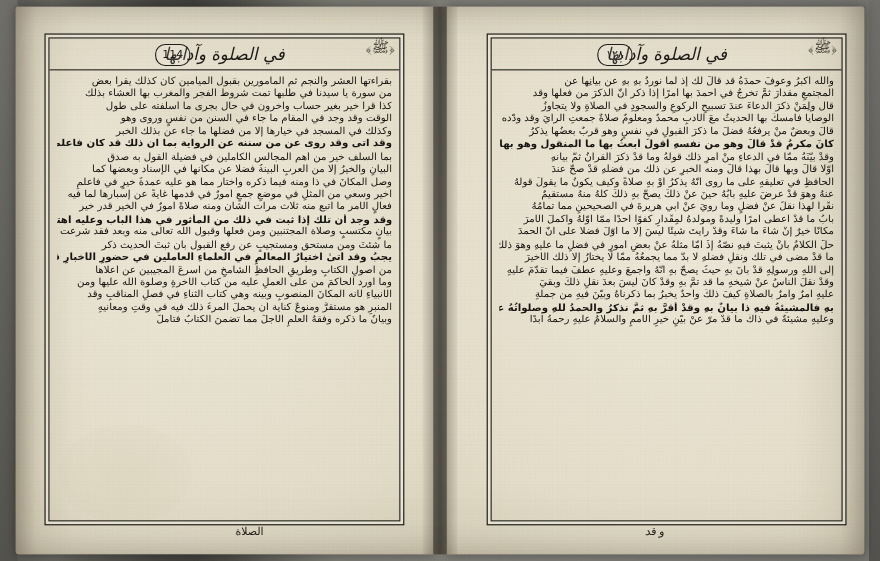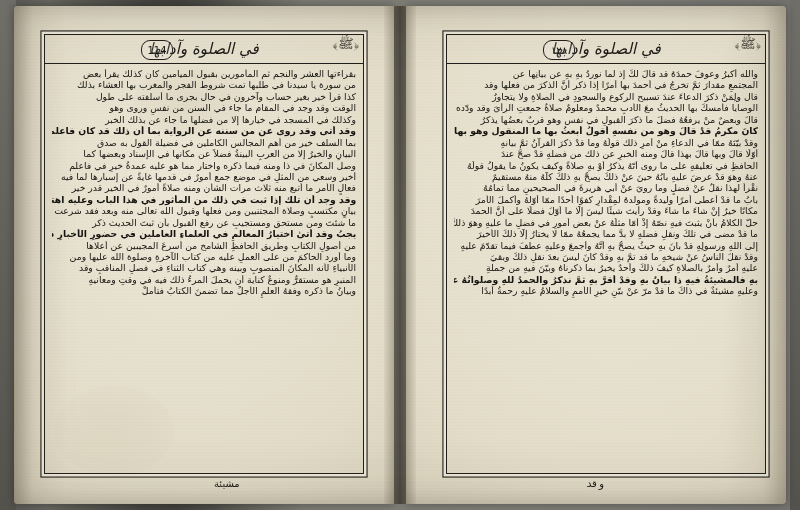"مشيئة" span.catchword { text: مشيئة -> الصلاة }
